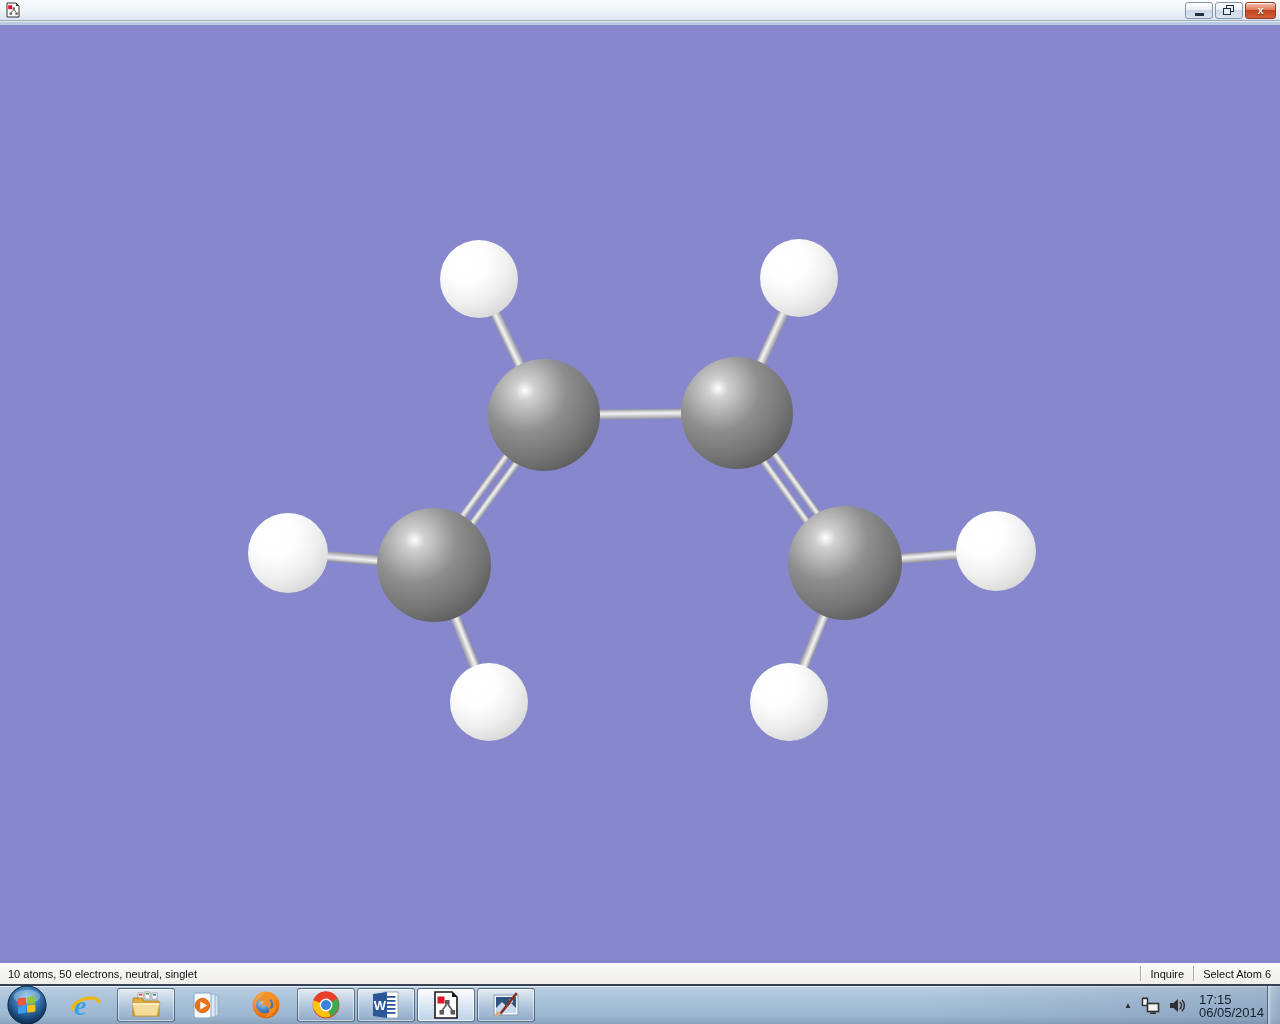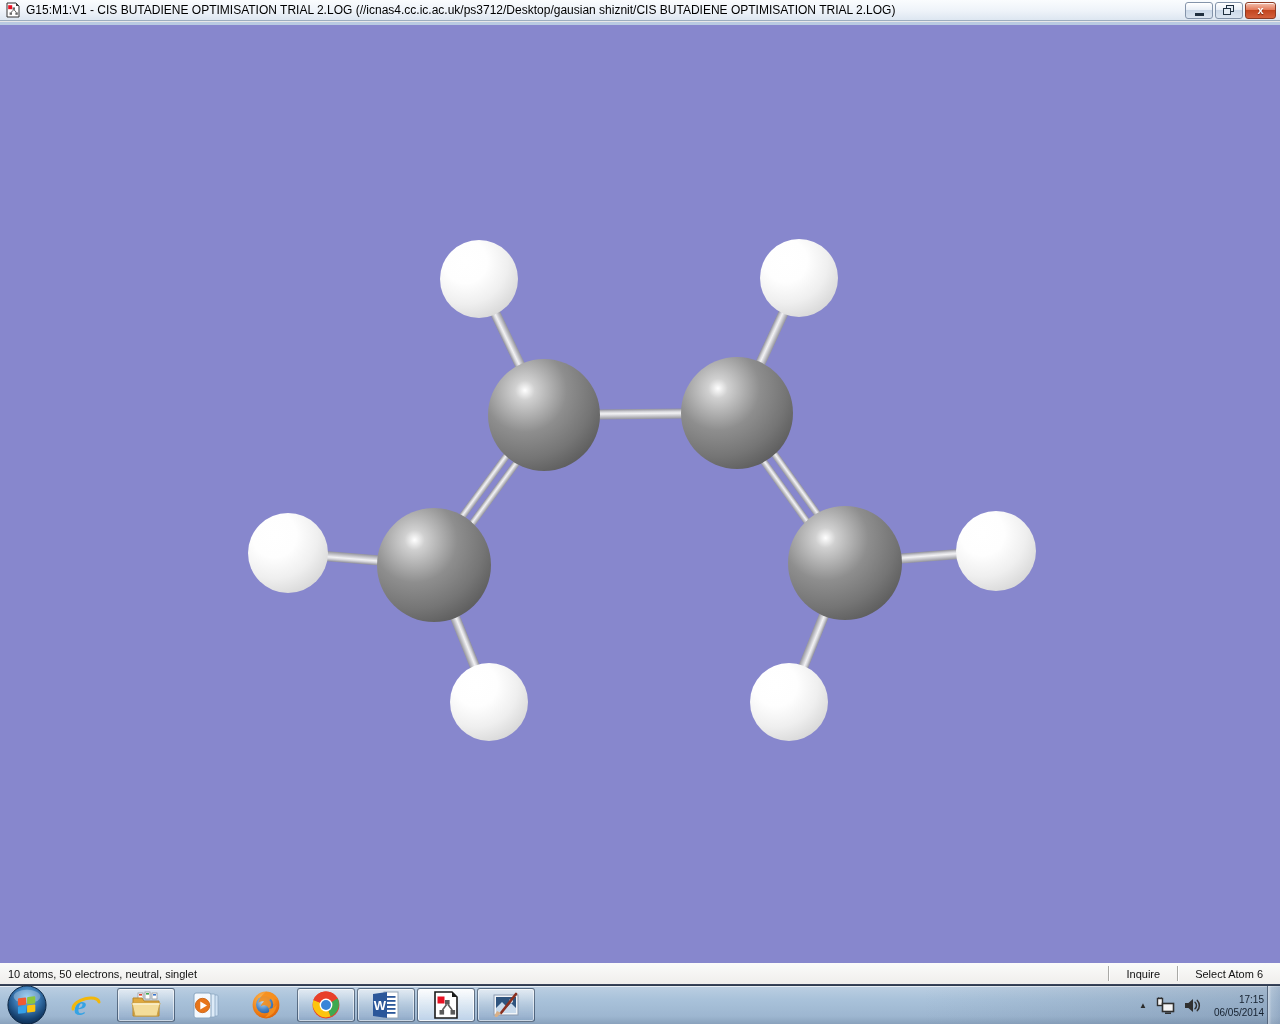"G15:M1:V1 - CIS BUTADIENE OPTIMISATION" span.title-text { html: <span>G15:M1:V1 - CIS BUTADIENE OPTIMISATION TRIAL 2.LOG (//icnas4.cc.ic.ac.uk/ps3712/Desktop/gausian shiznit/CIS BUTADIENE OPTIMISATION TRIAL 2.LOG)</span> -> none }
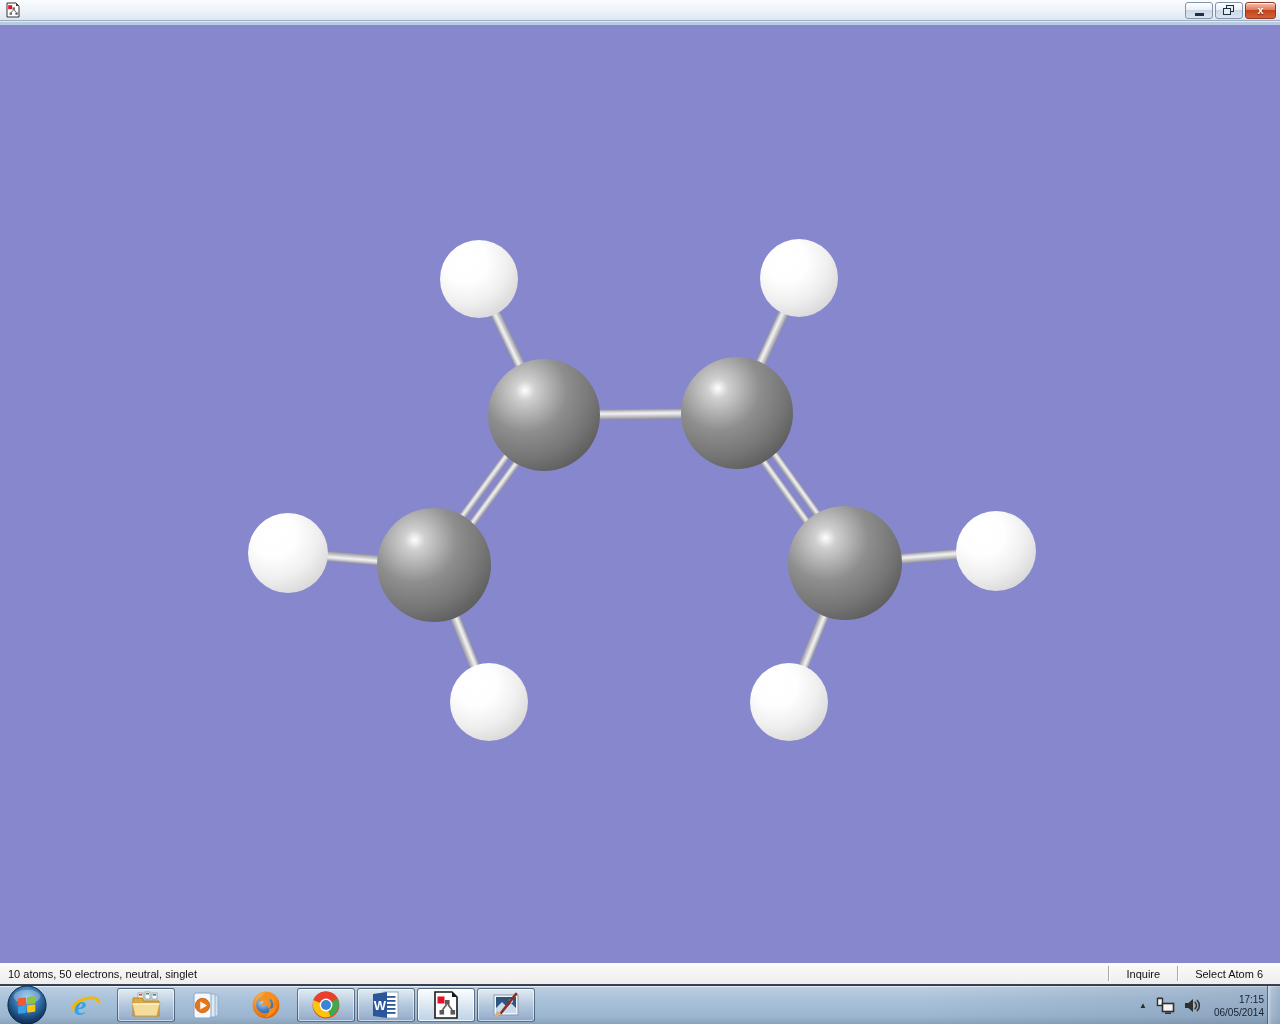"Inquire" .sb-panel { padding: 0 17px -> 0 9px }
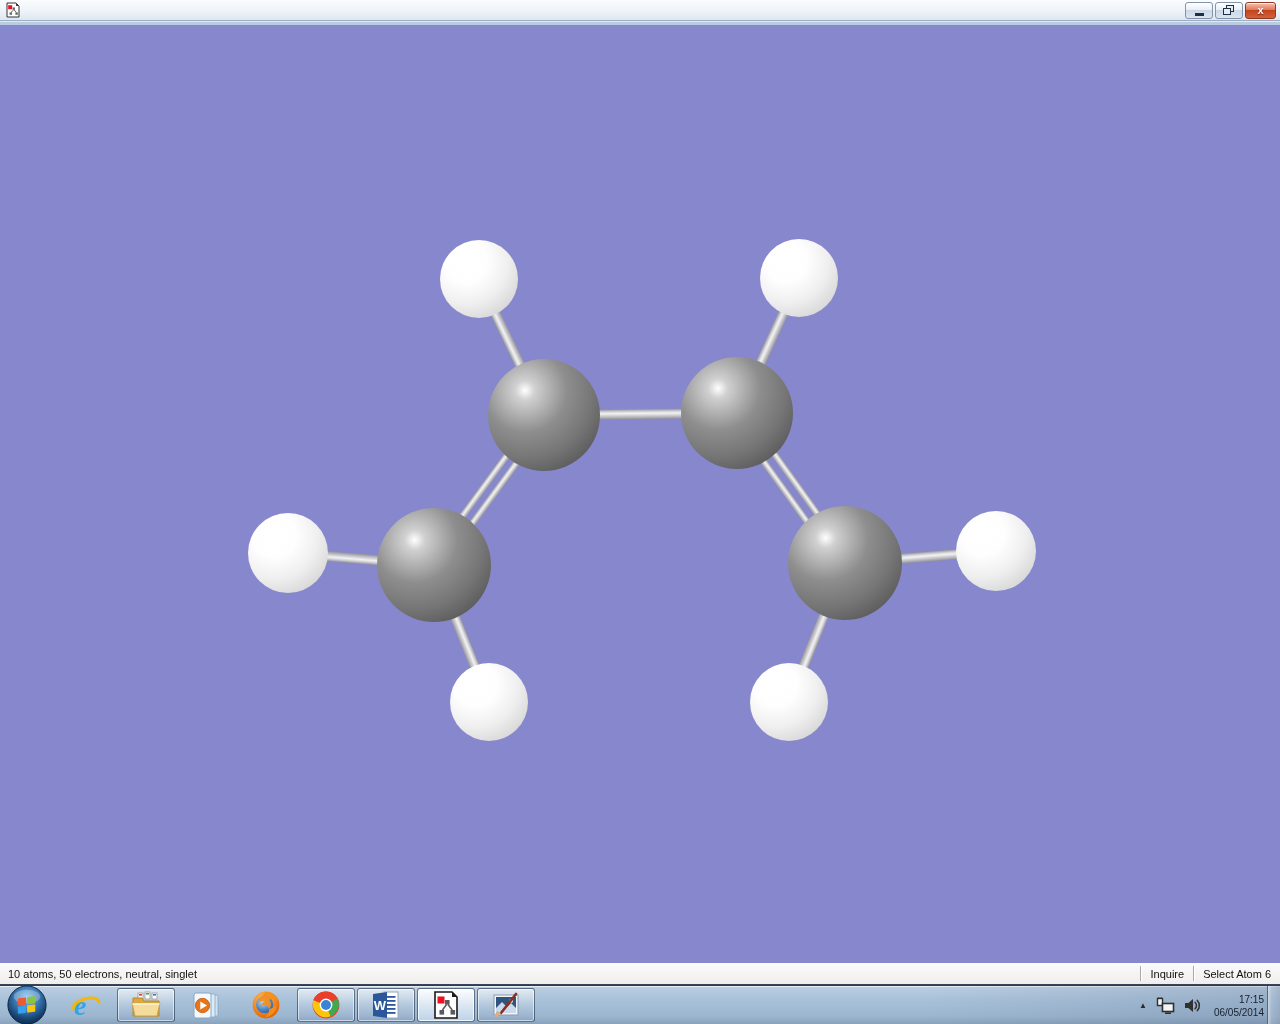"17:15" .clock { font-size: 10px -> 13px; text-align: right -> left }
